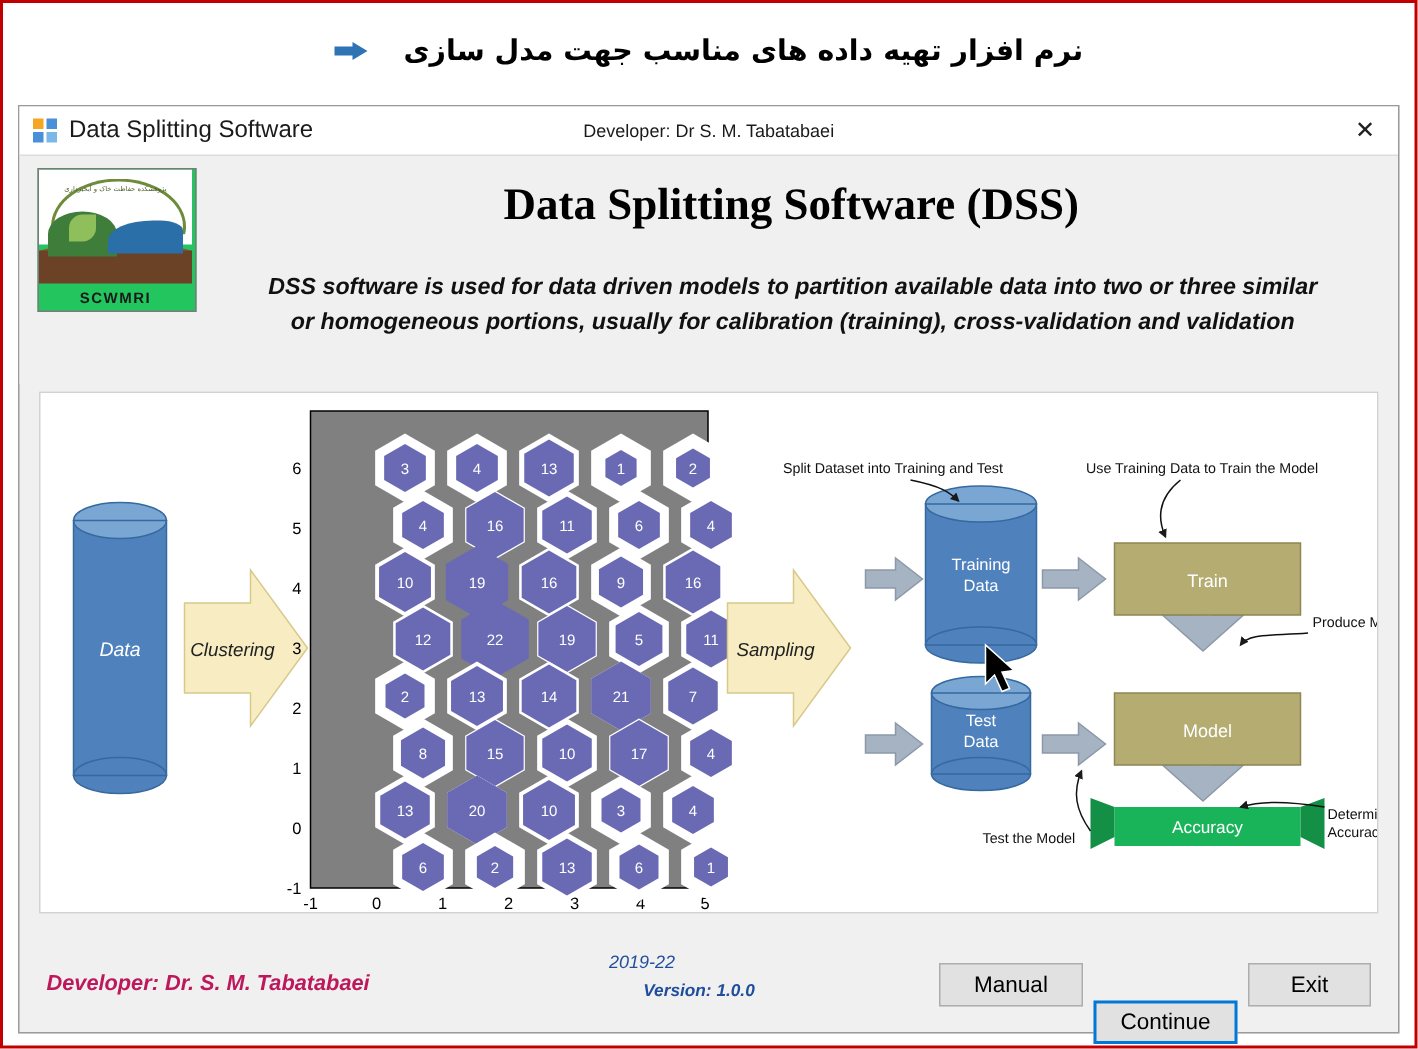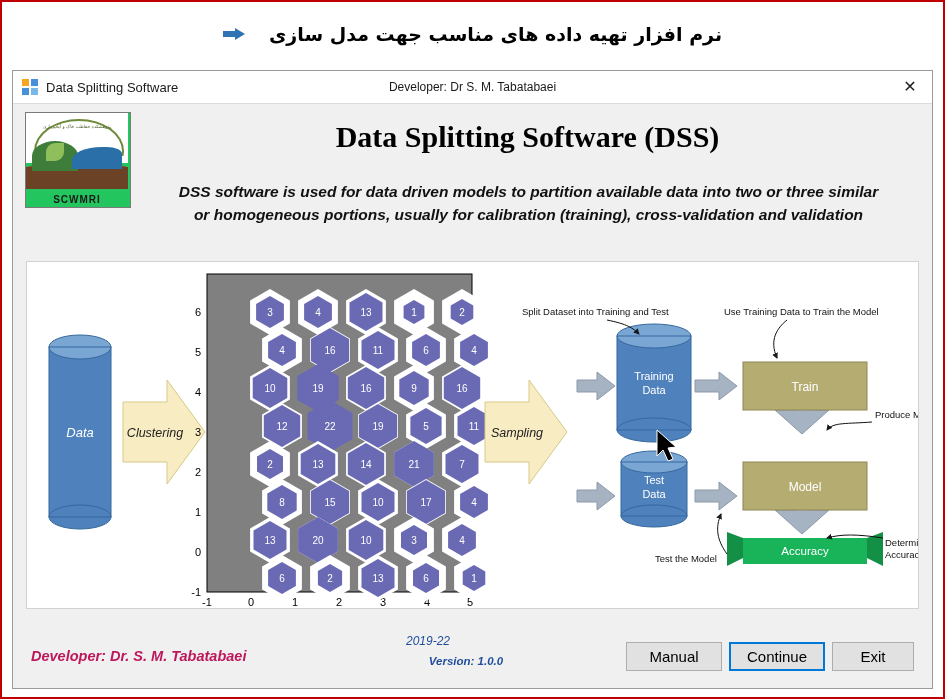"Data Splitting Software" .titlebar-title { font-size: 13px -> 16px }
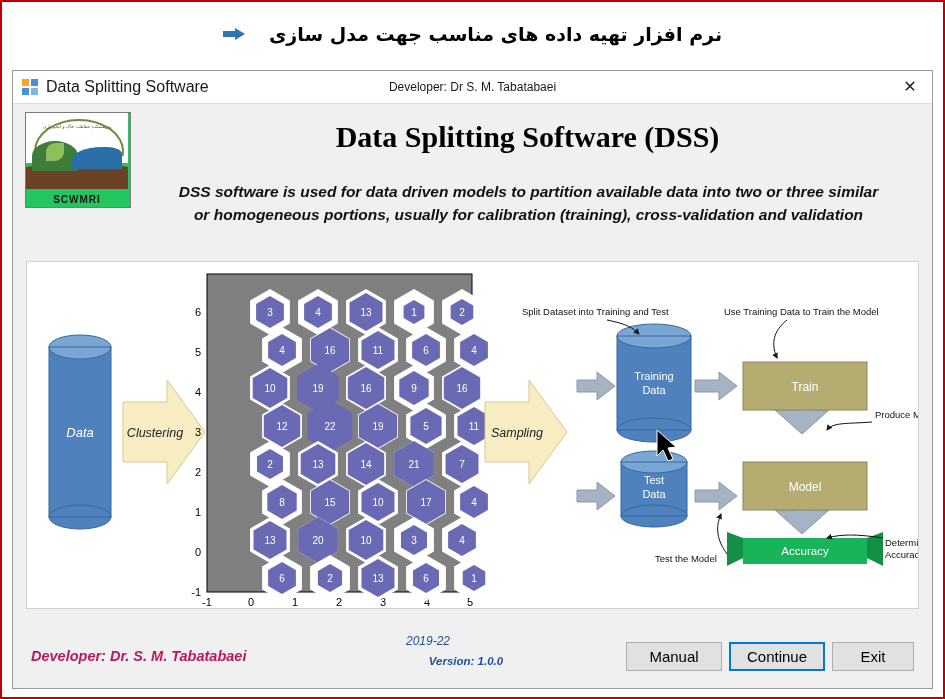"Continue" .btn-continue { margin-top: none -> 25px }
